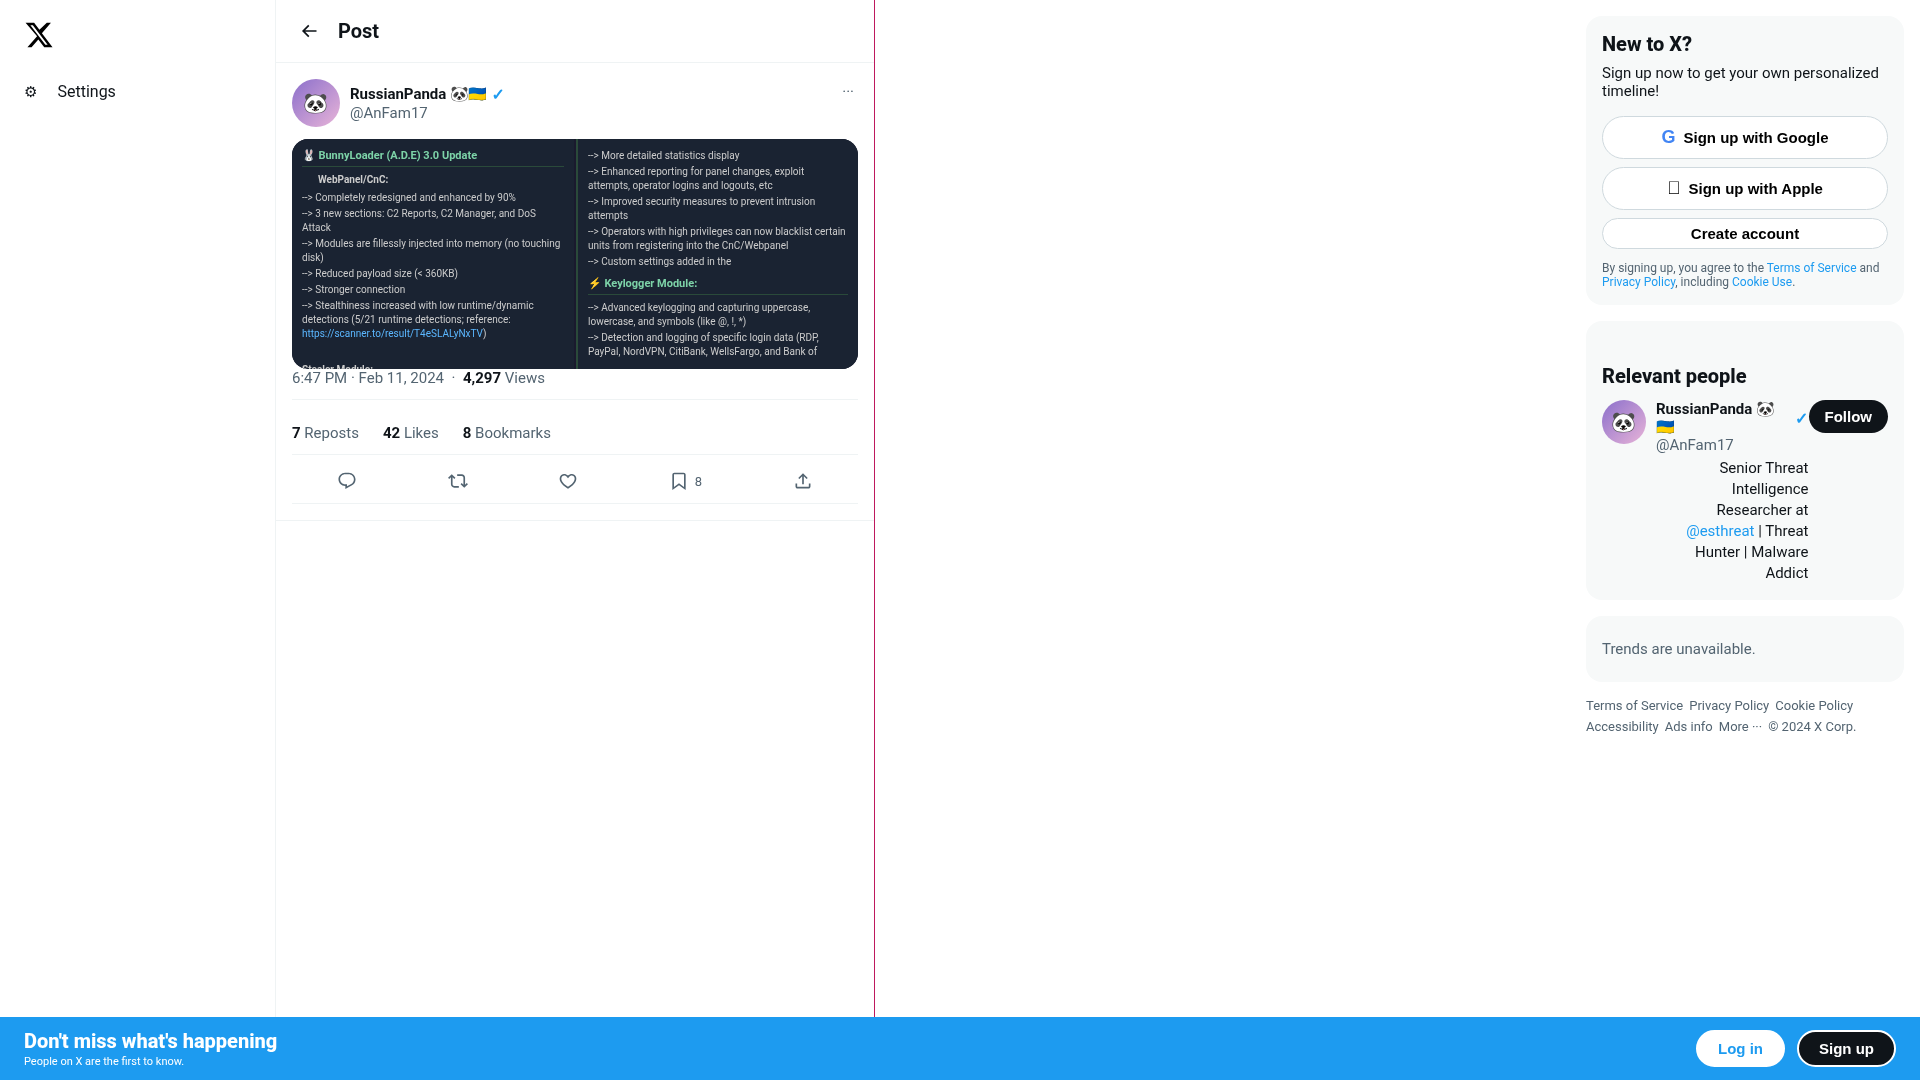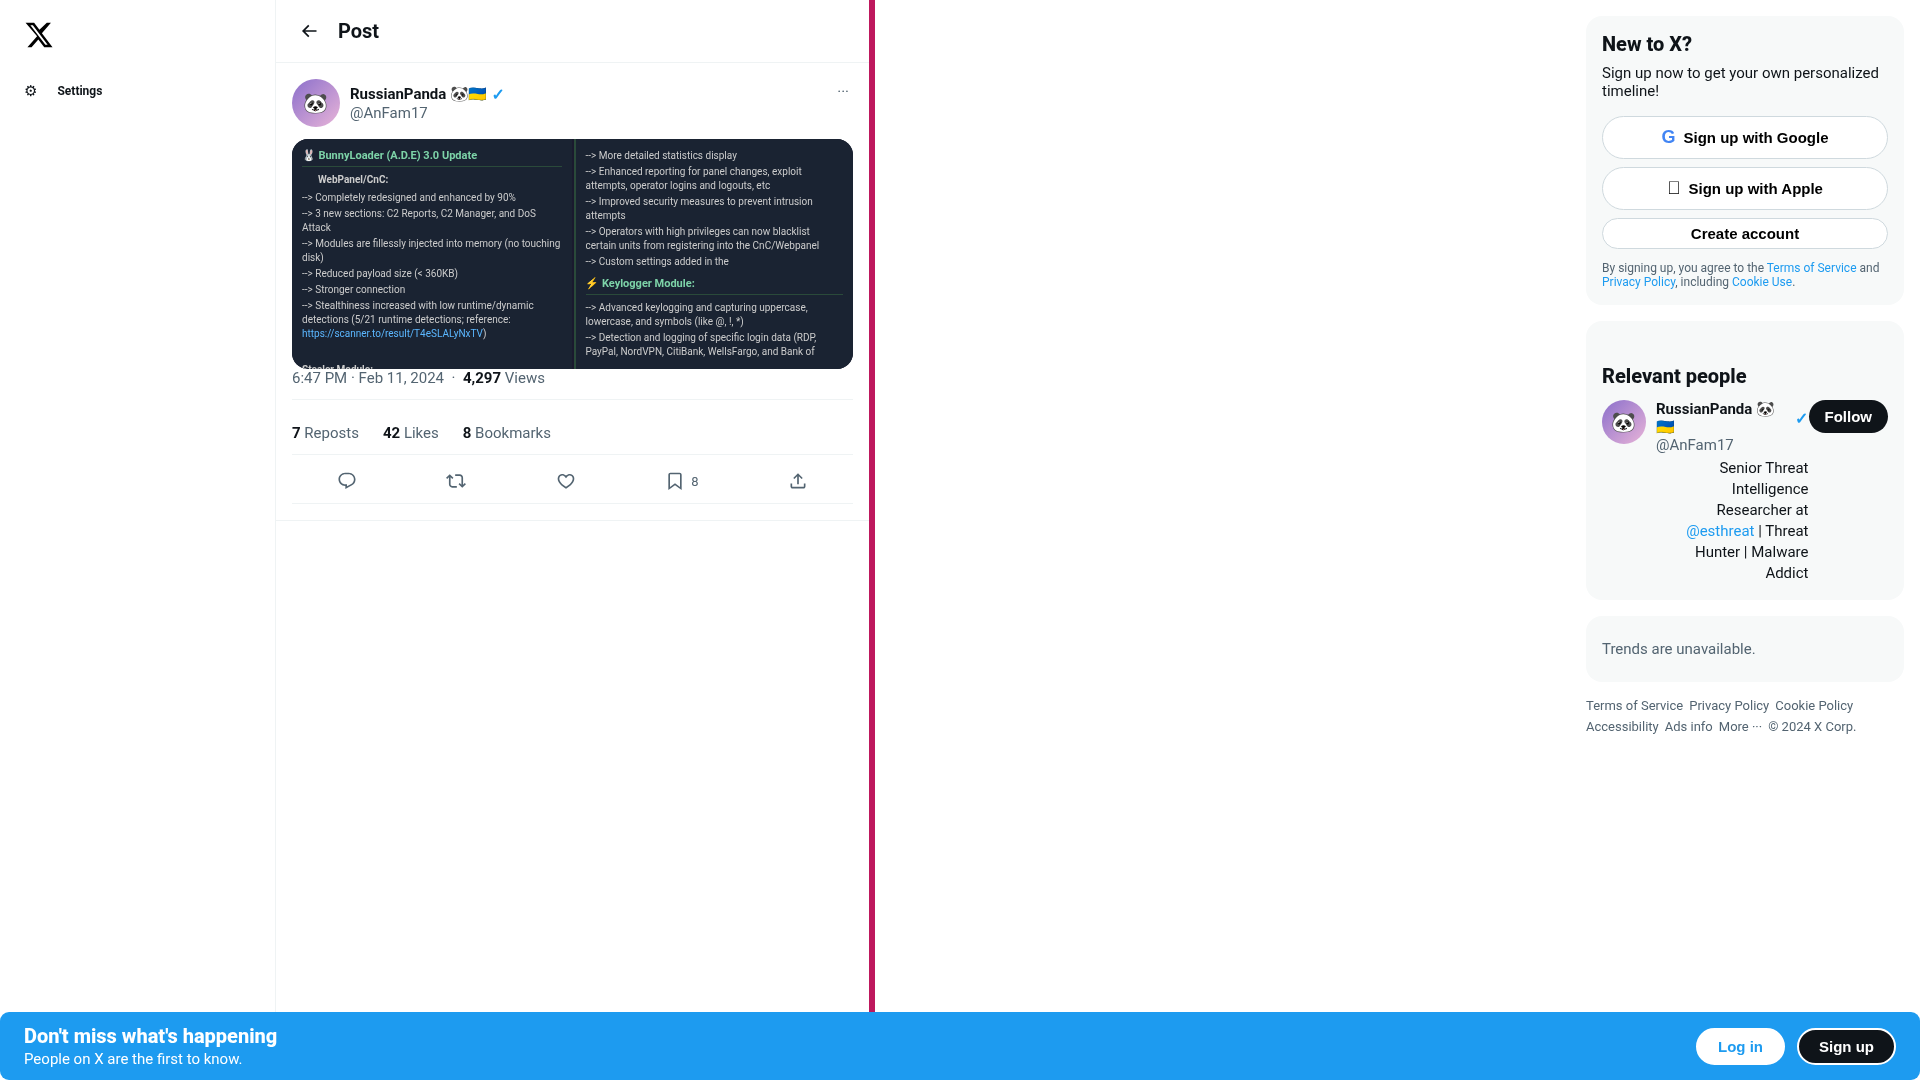"Post" .main-content { border-right: 6px solid #be185d -> 1px solid #be185d }
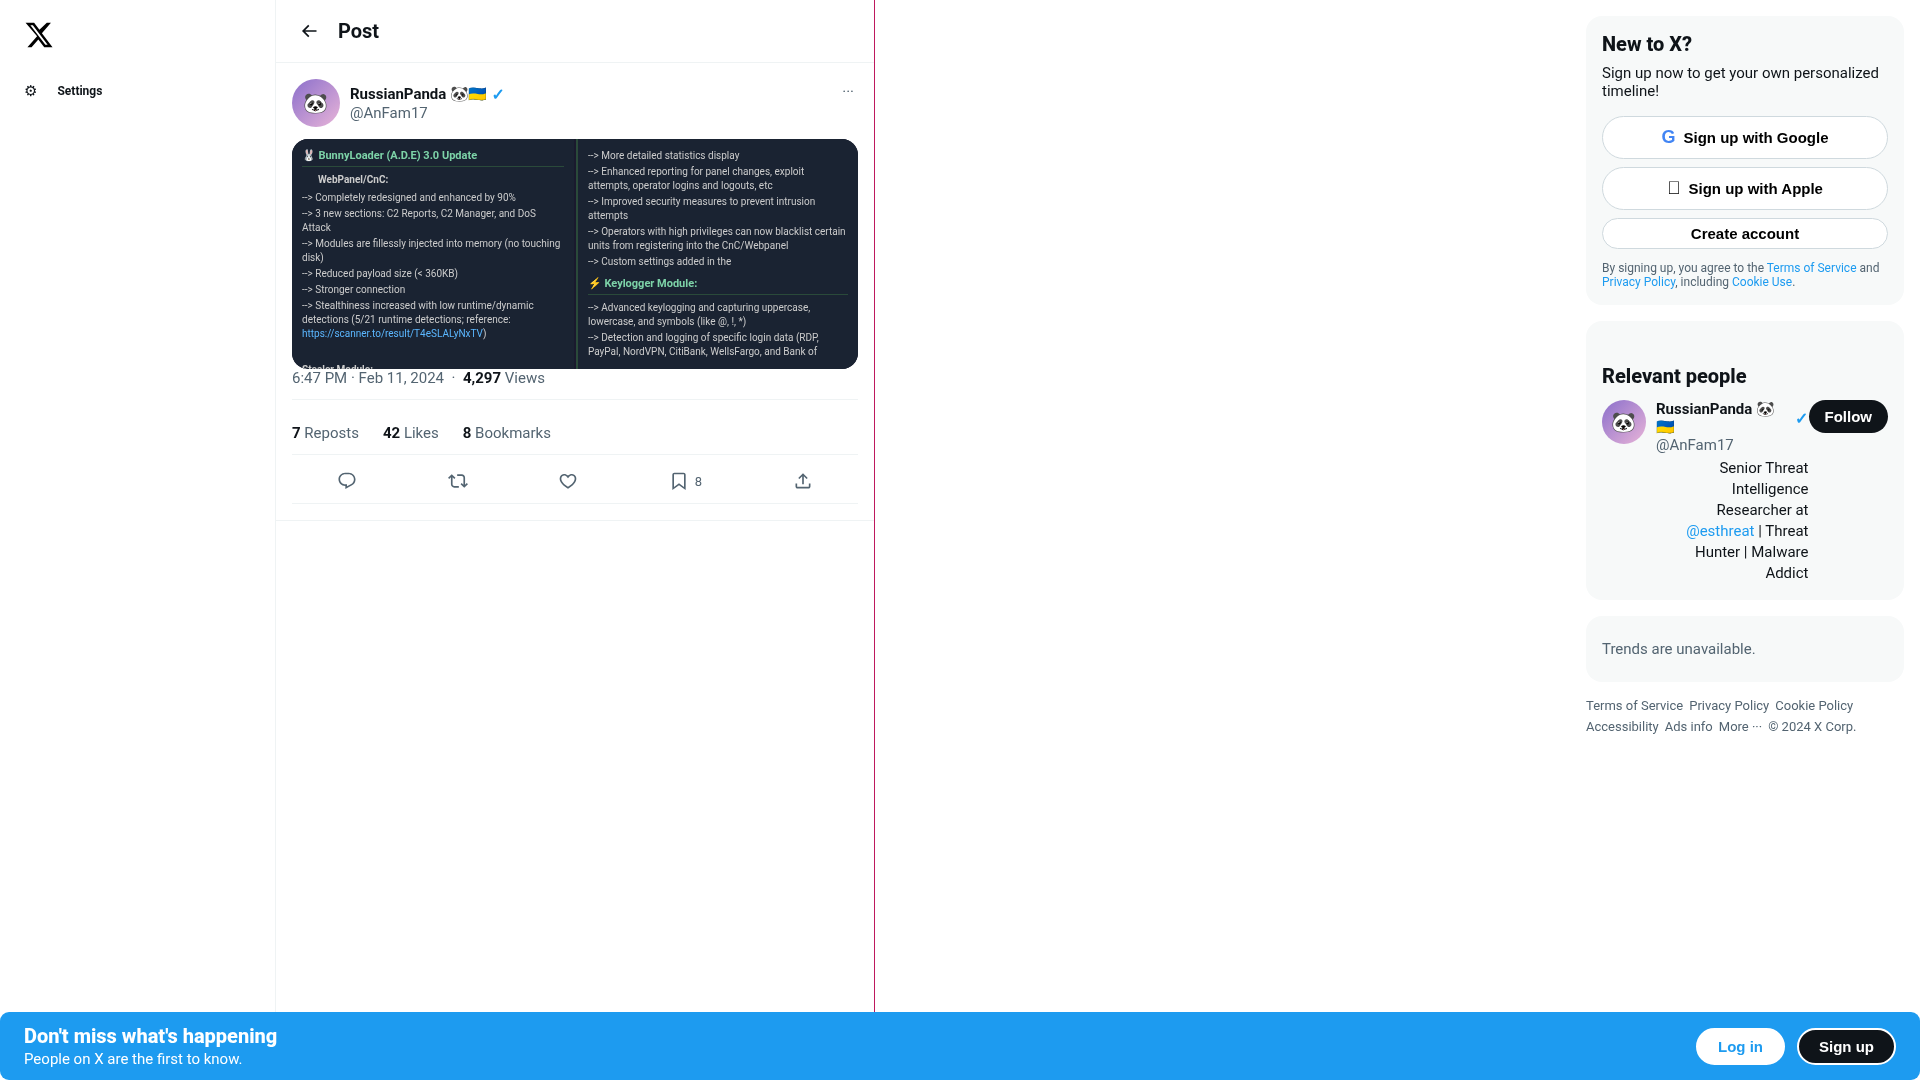"Settings" .sidebar-item .item-label { font-size: 12px -> 16px; font-weight: 700 -> 400 }
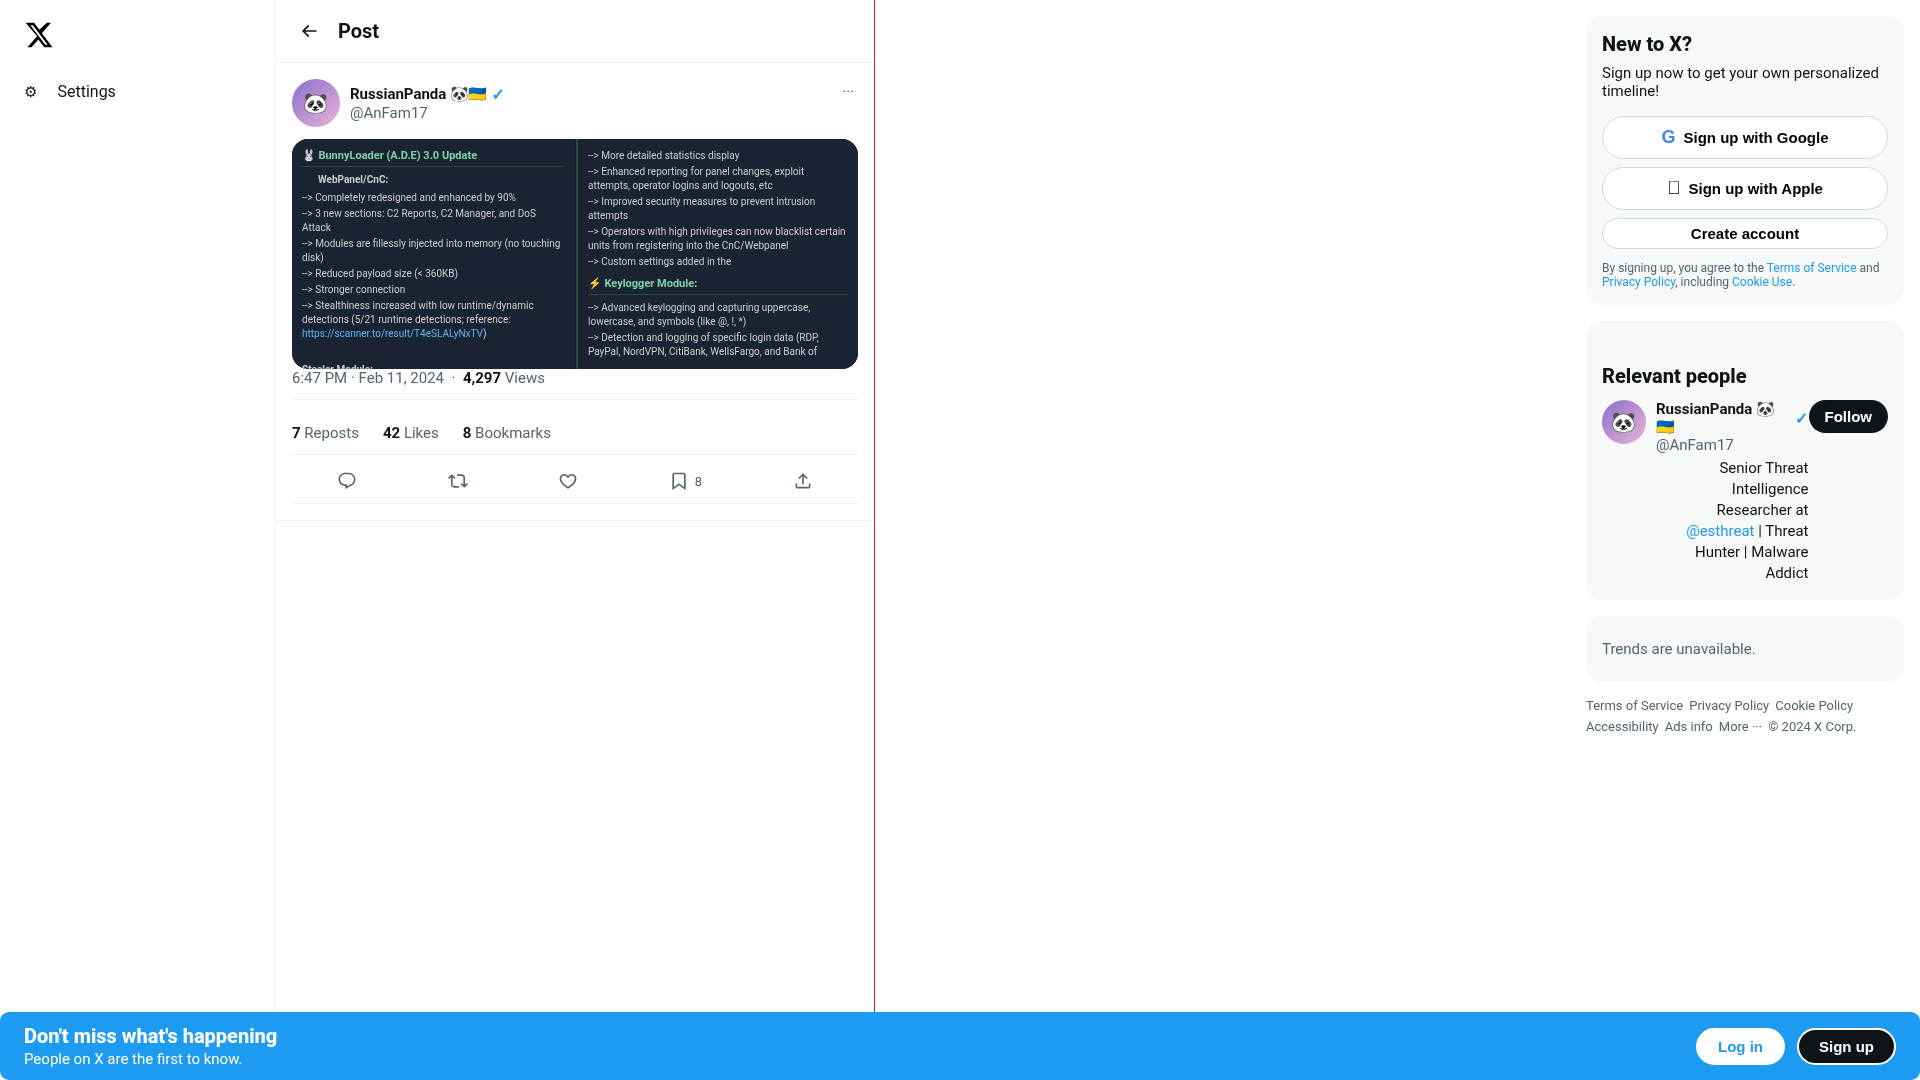"Don't miss what's happening" .bottom-bar { border-radius: 9px -> none }
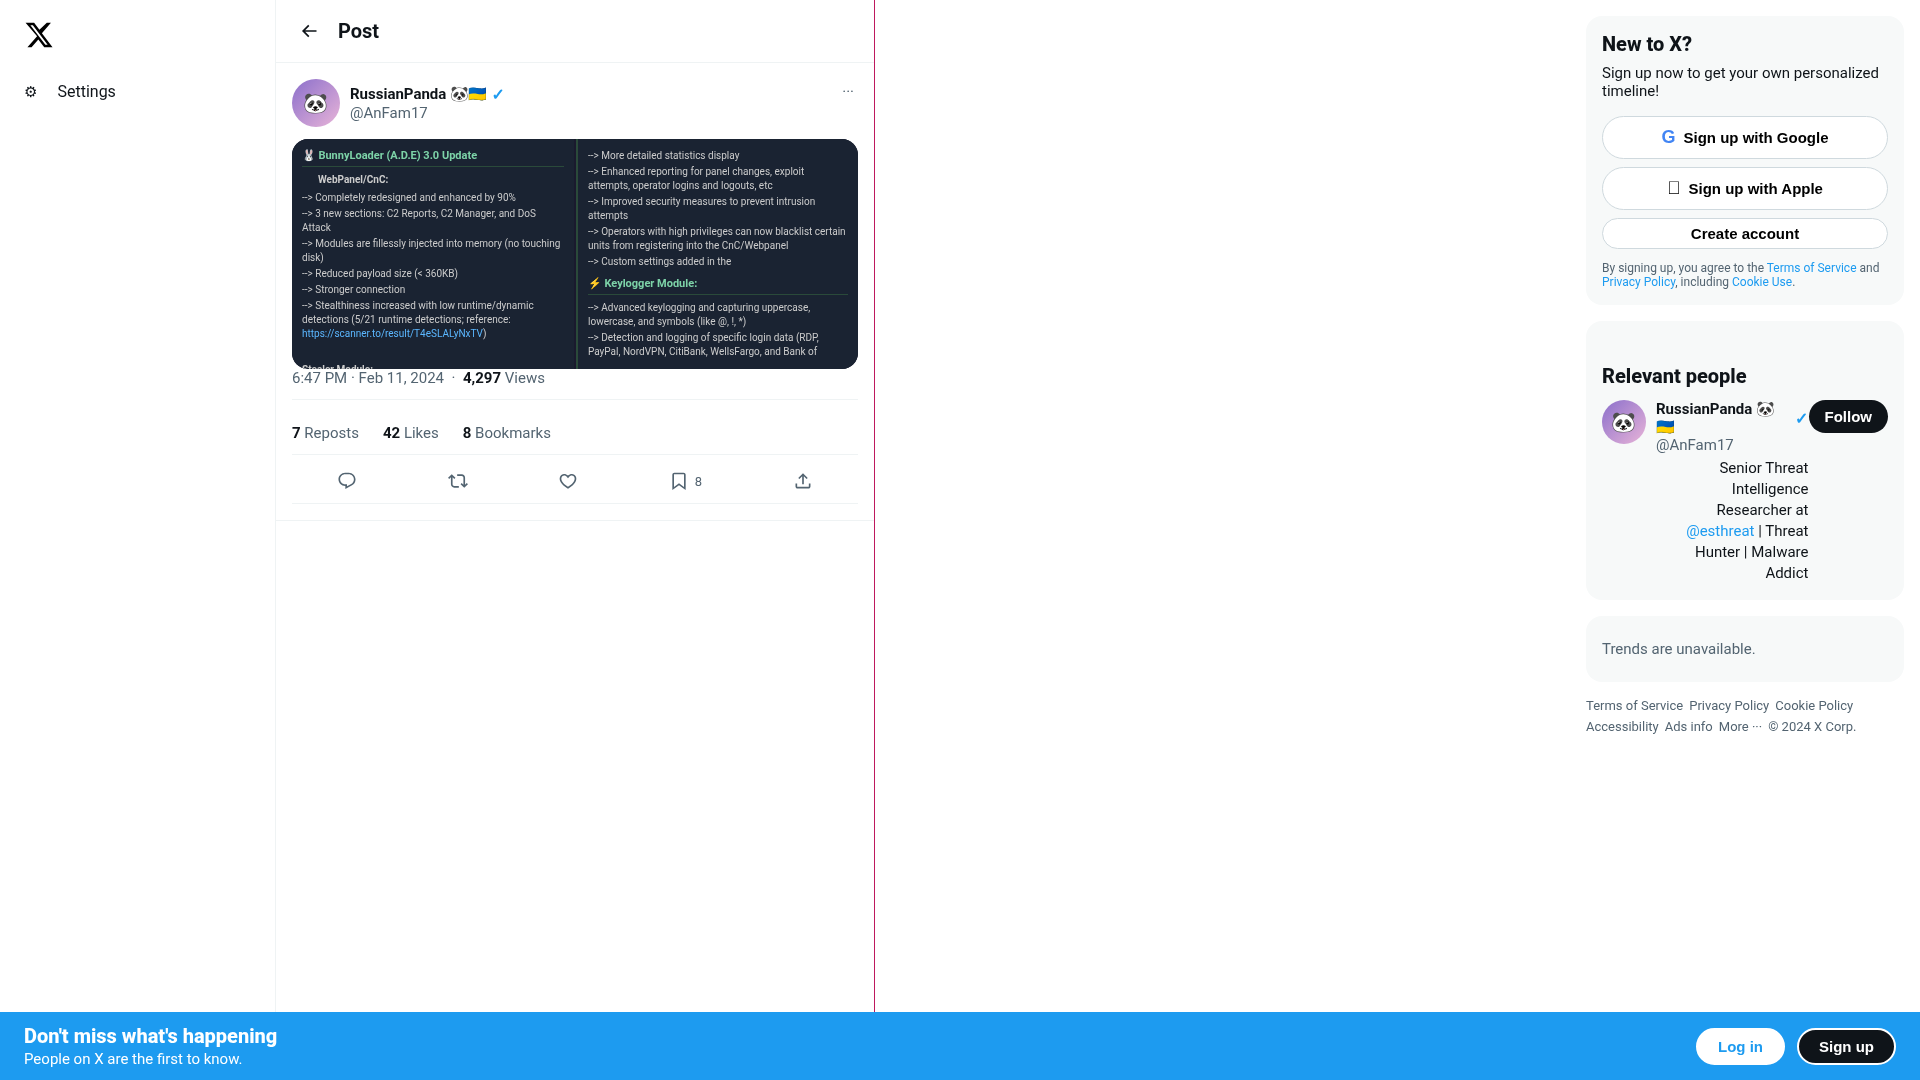"People on X are the" .bottom-bar-text .subline { font-size: 15px -> 11px }
